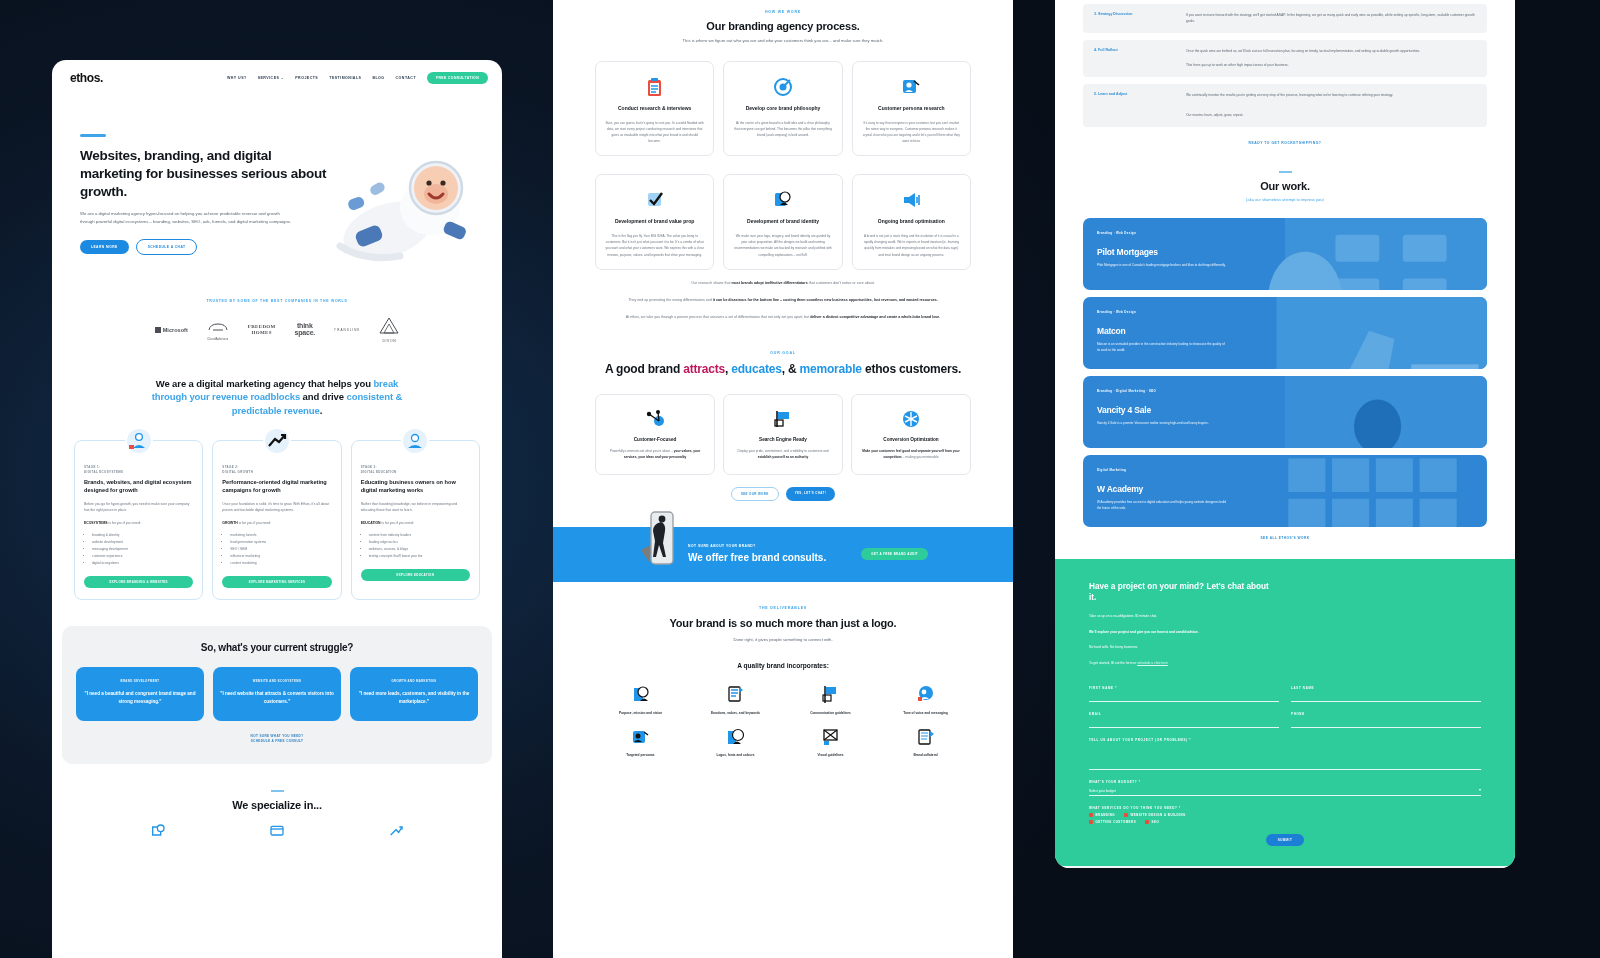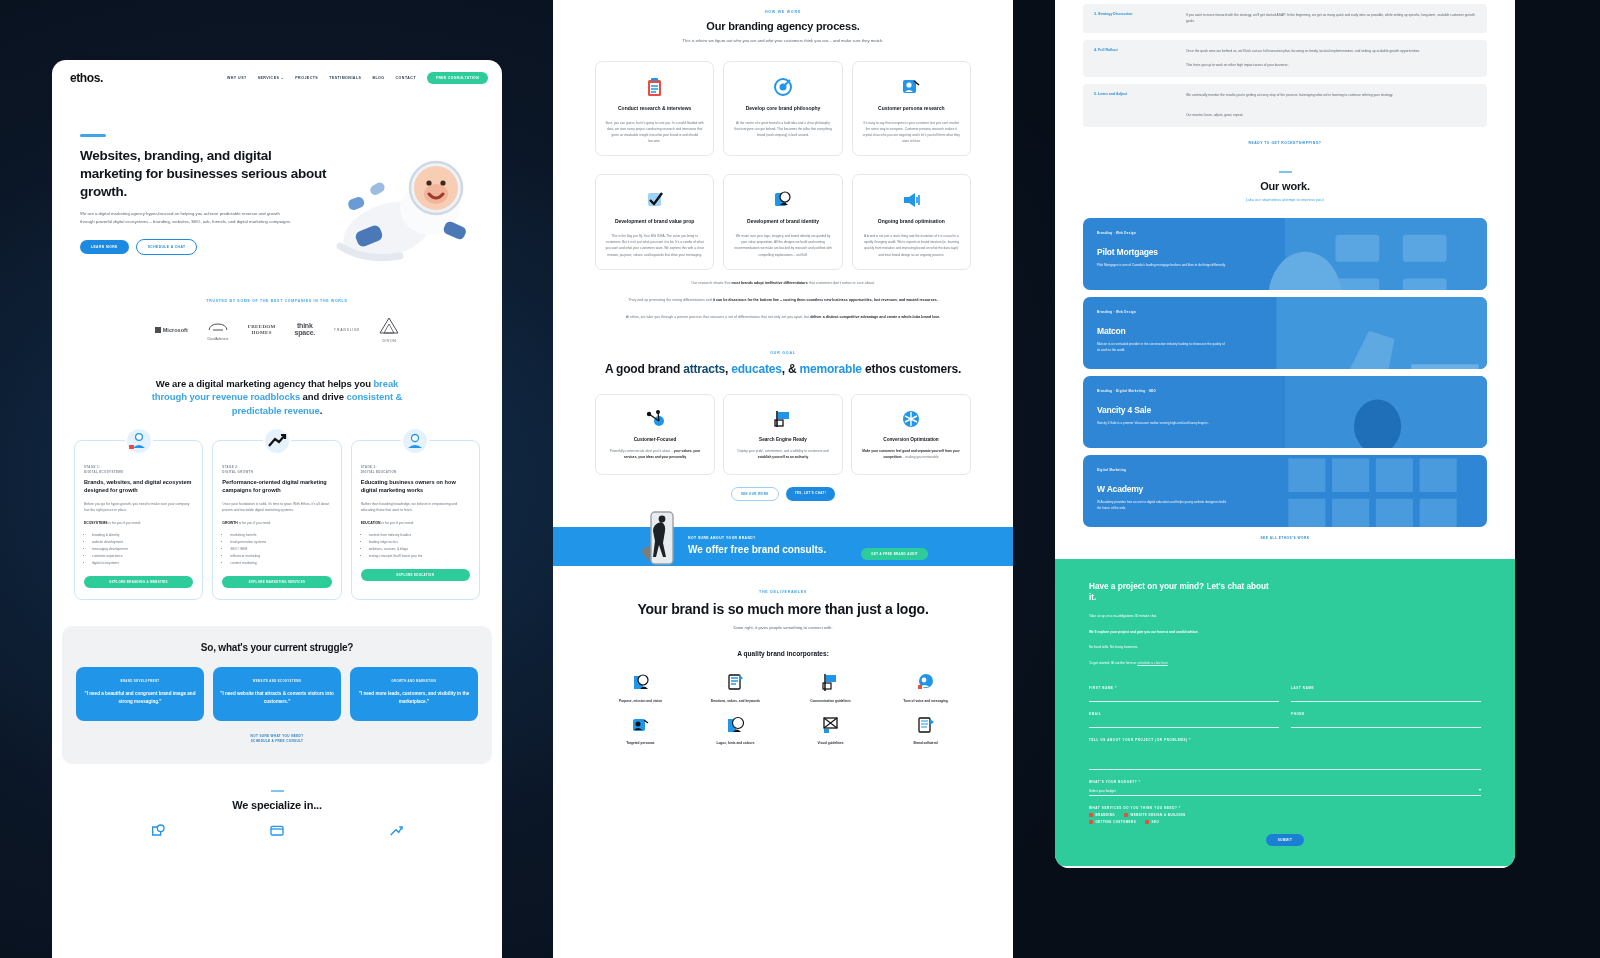"attracts" span { color: #0c4a6e -> #be185d }
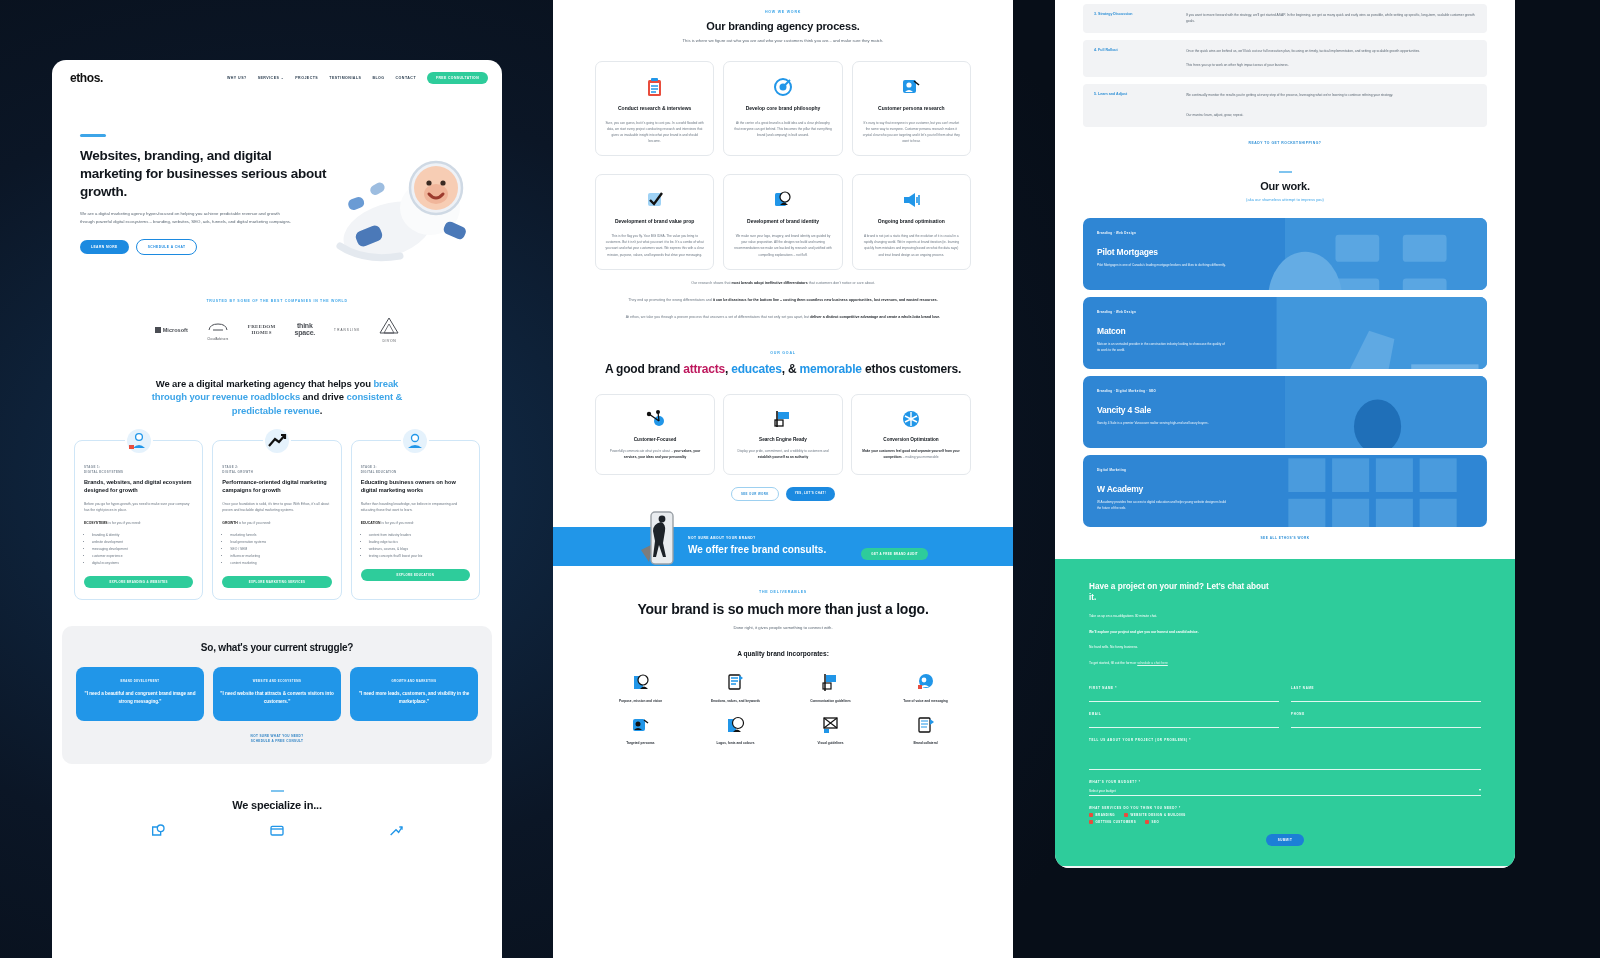"We offer free brand consults." .consult { height: 39px -> 55px }
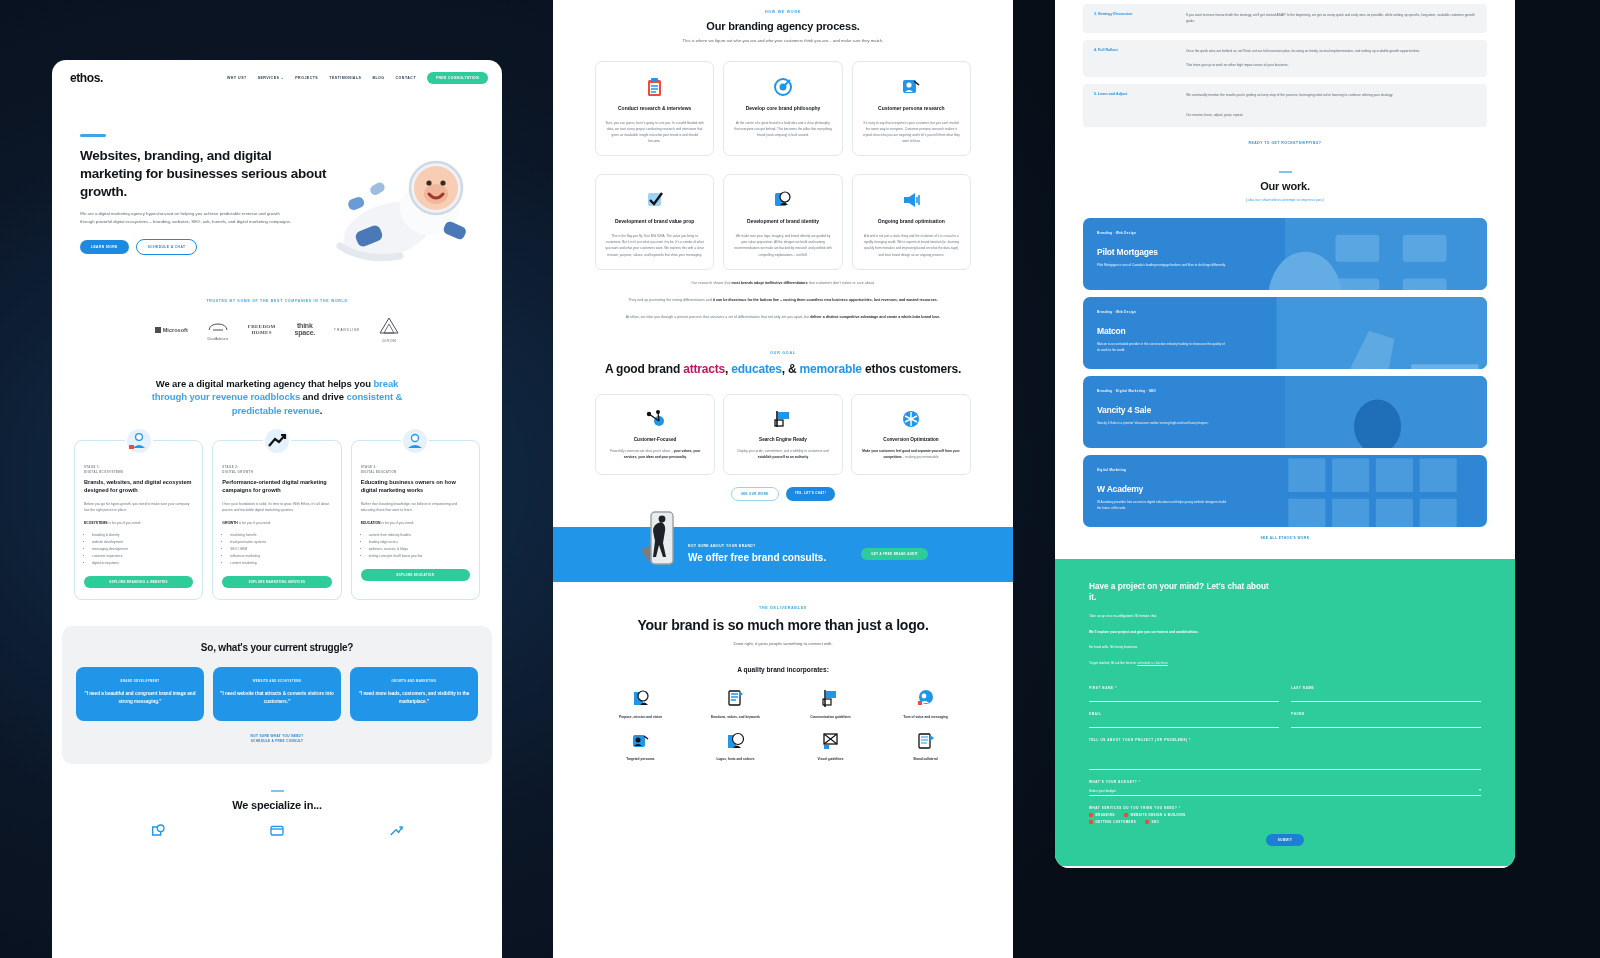"Your brand is so much" h2 { font-size: 14px -> 11px }
